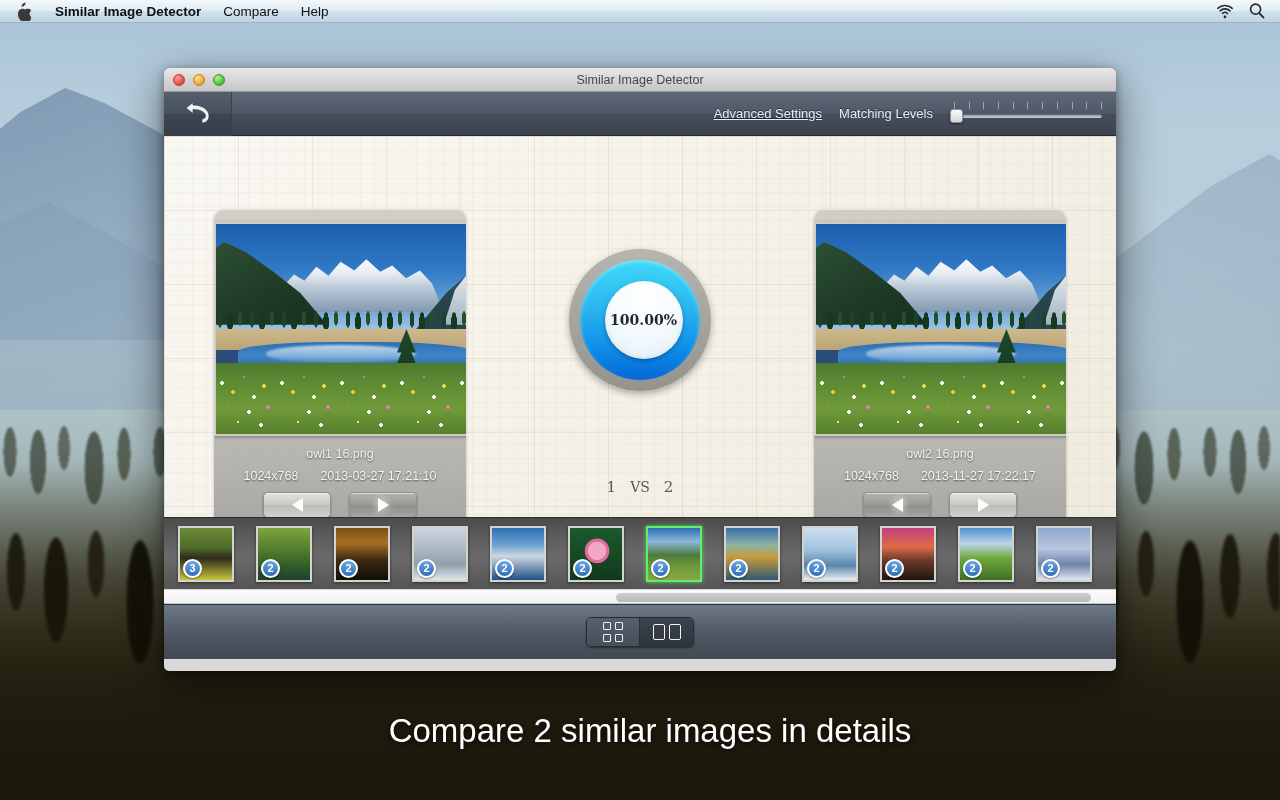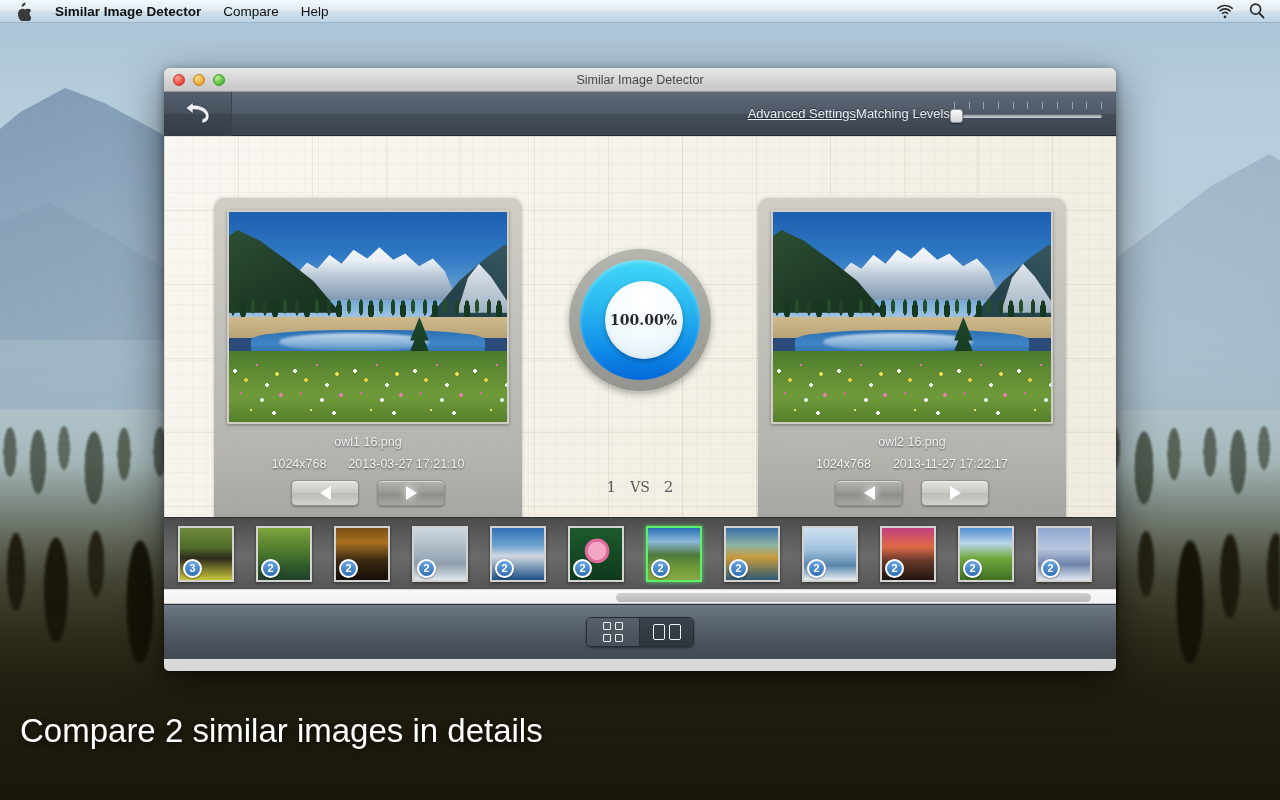"Advanced Settings" #toolbar-right { gap: none -> 17px }
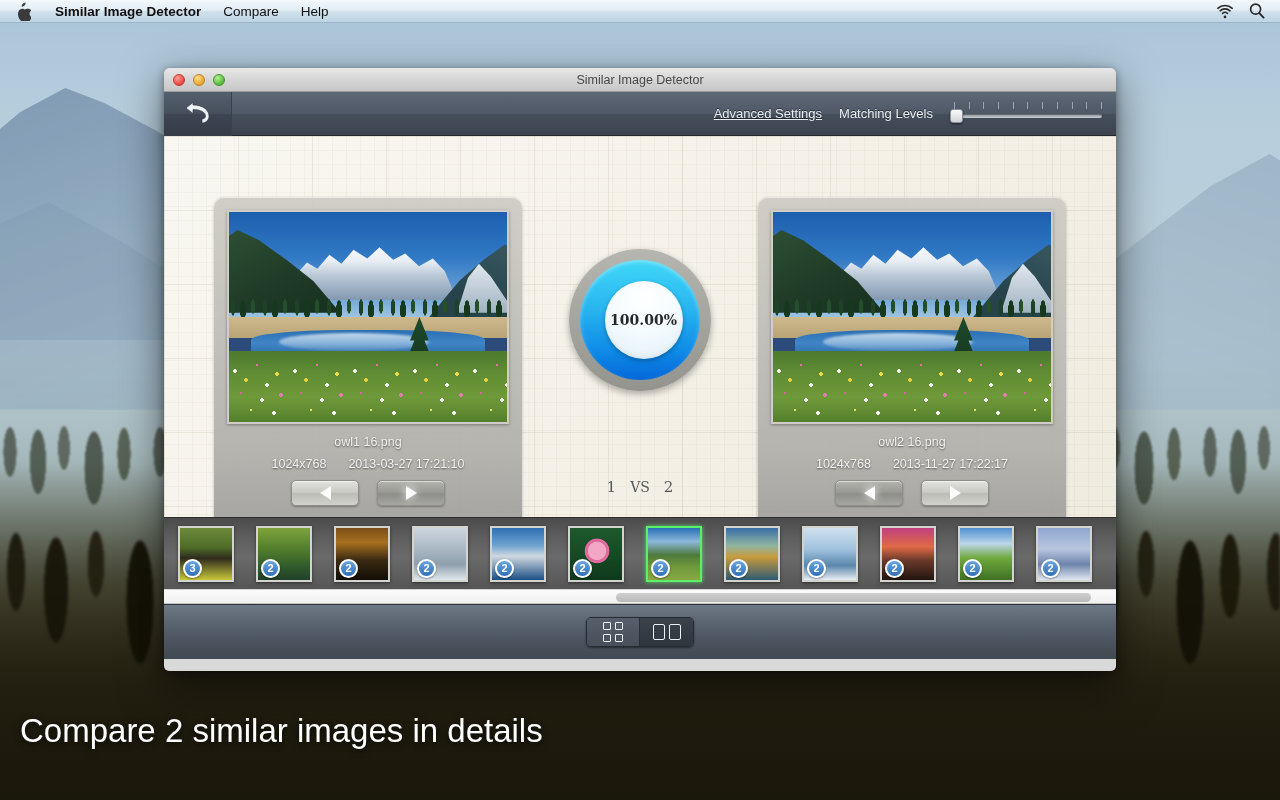"owl1 16.png" .panel { top: 61px -> 73px; width: 308px -> 252px }
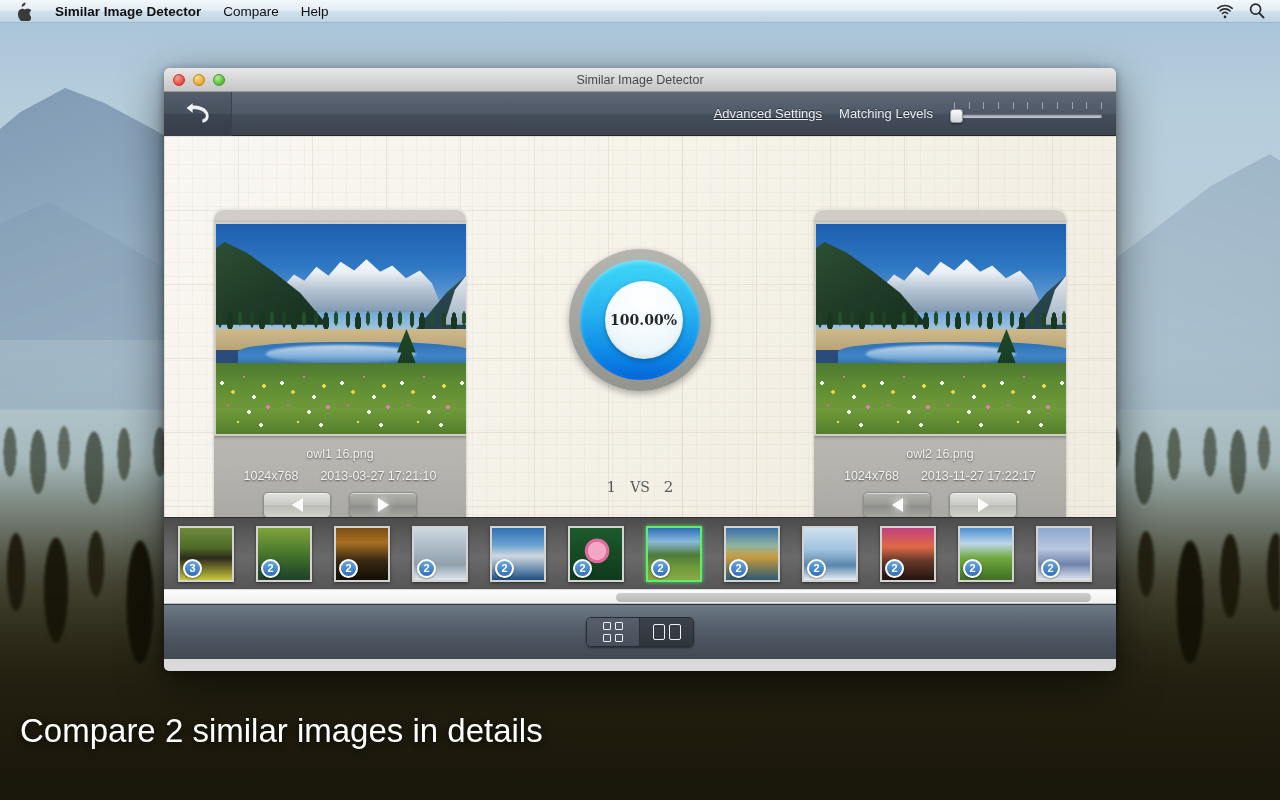"Compare 2 similar images in" #caption { text-align: none -> center }
